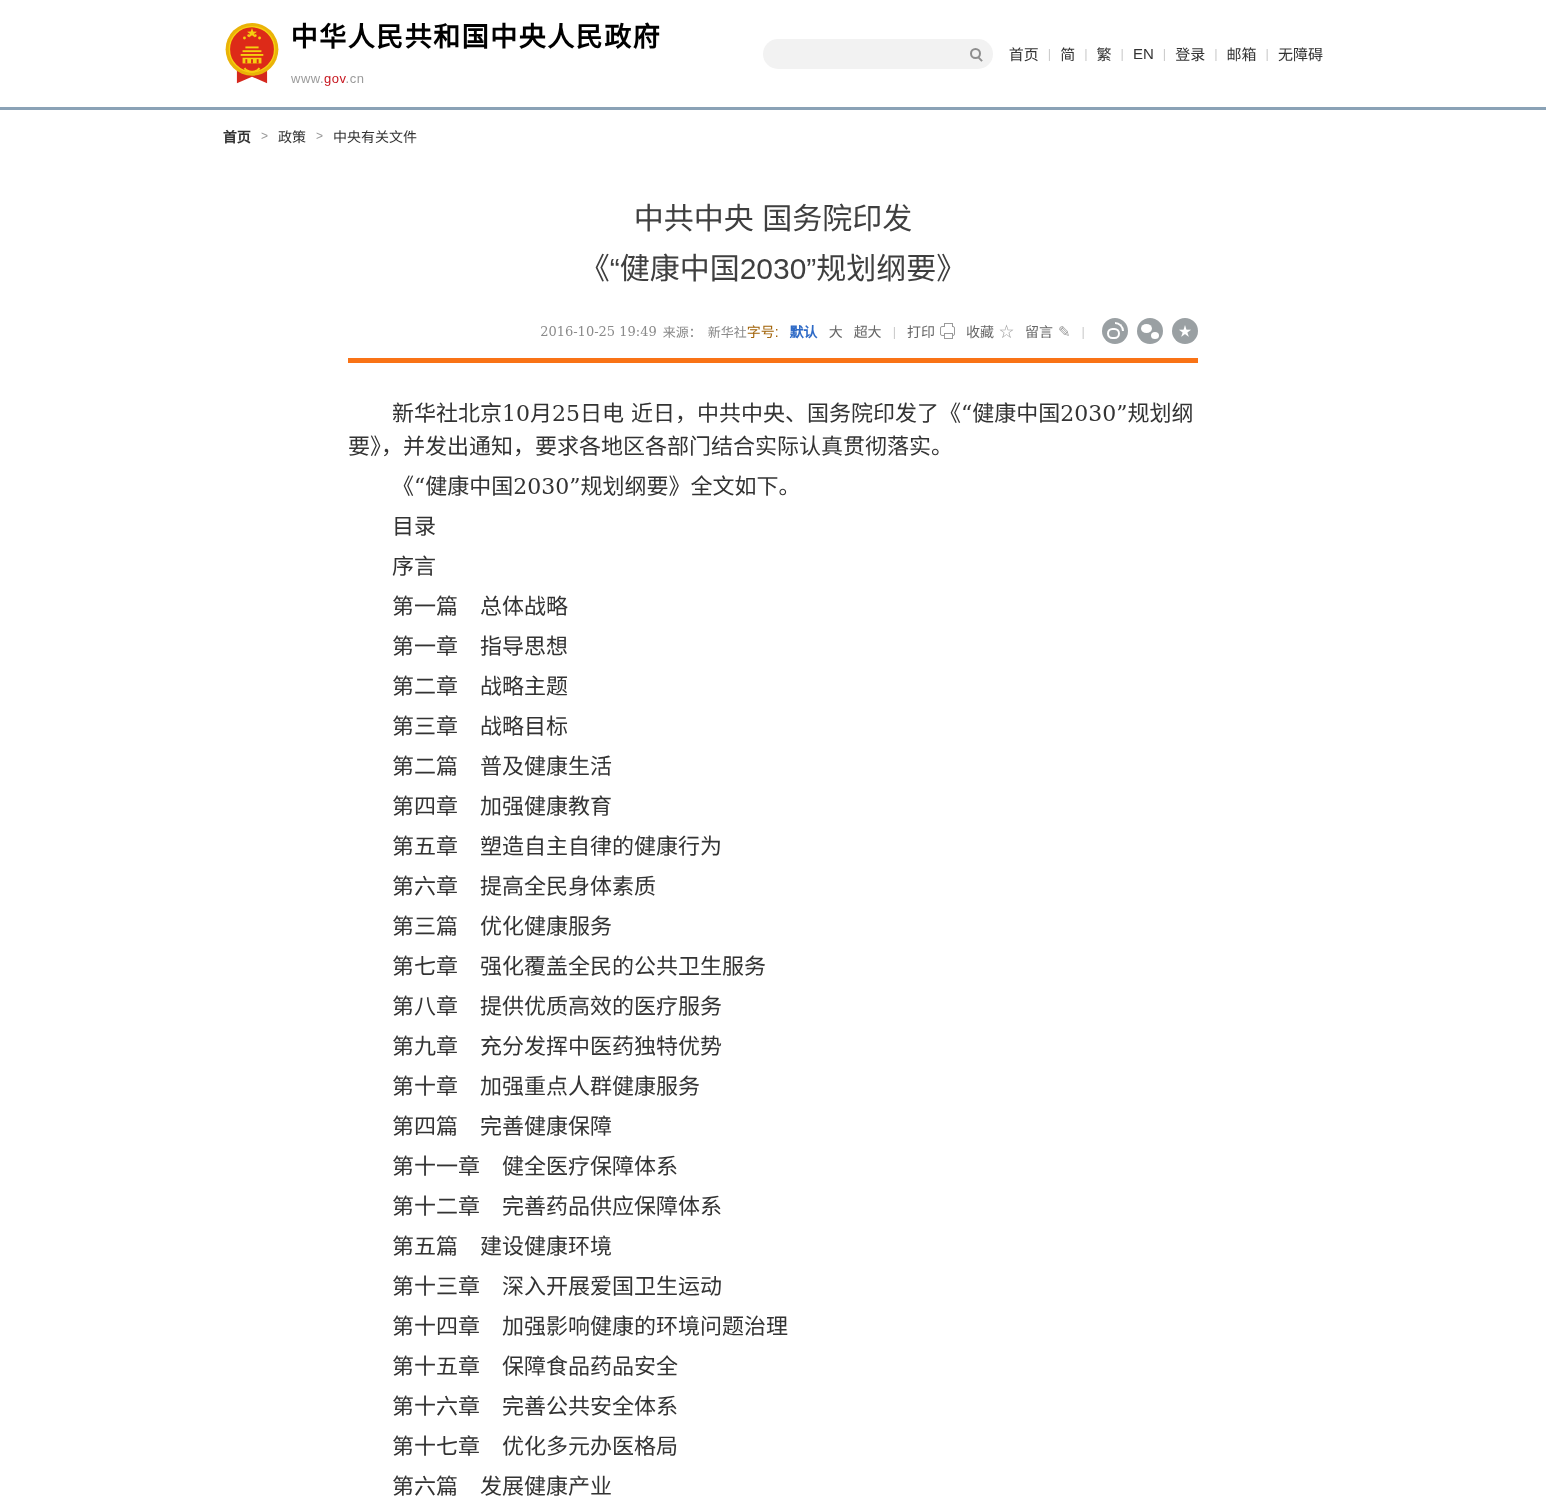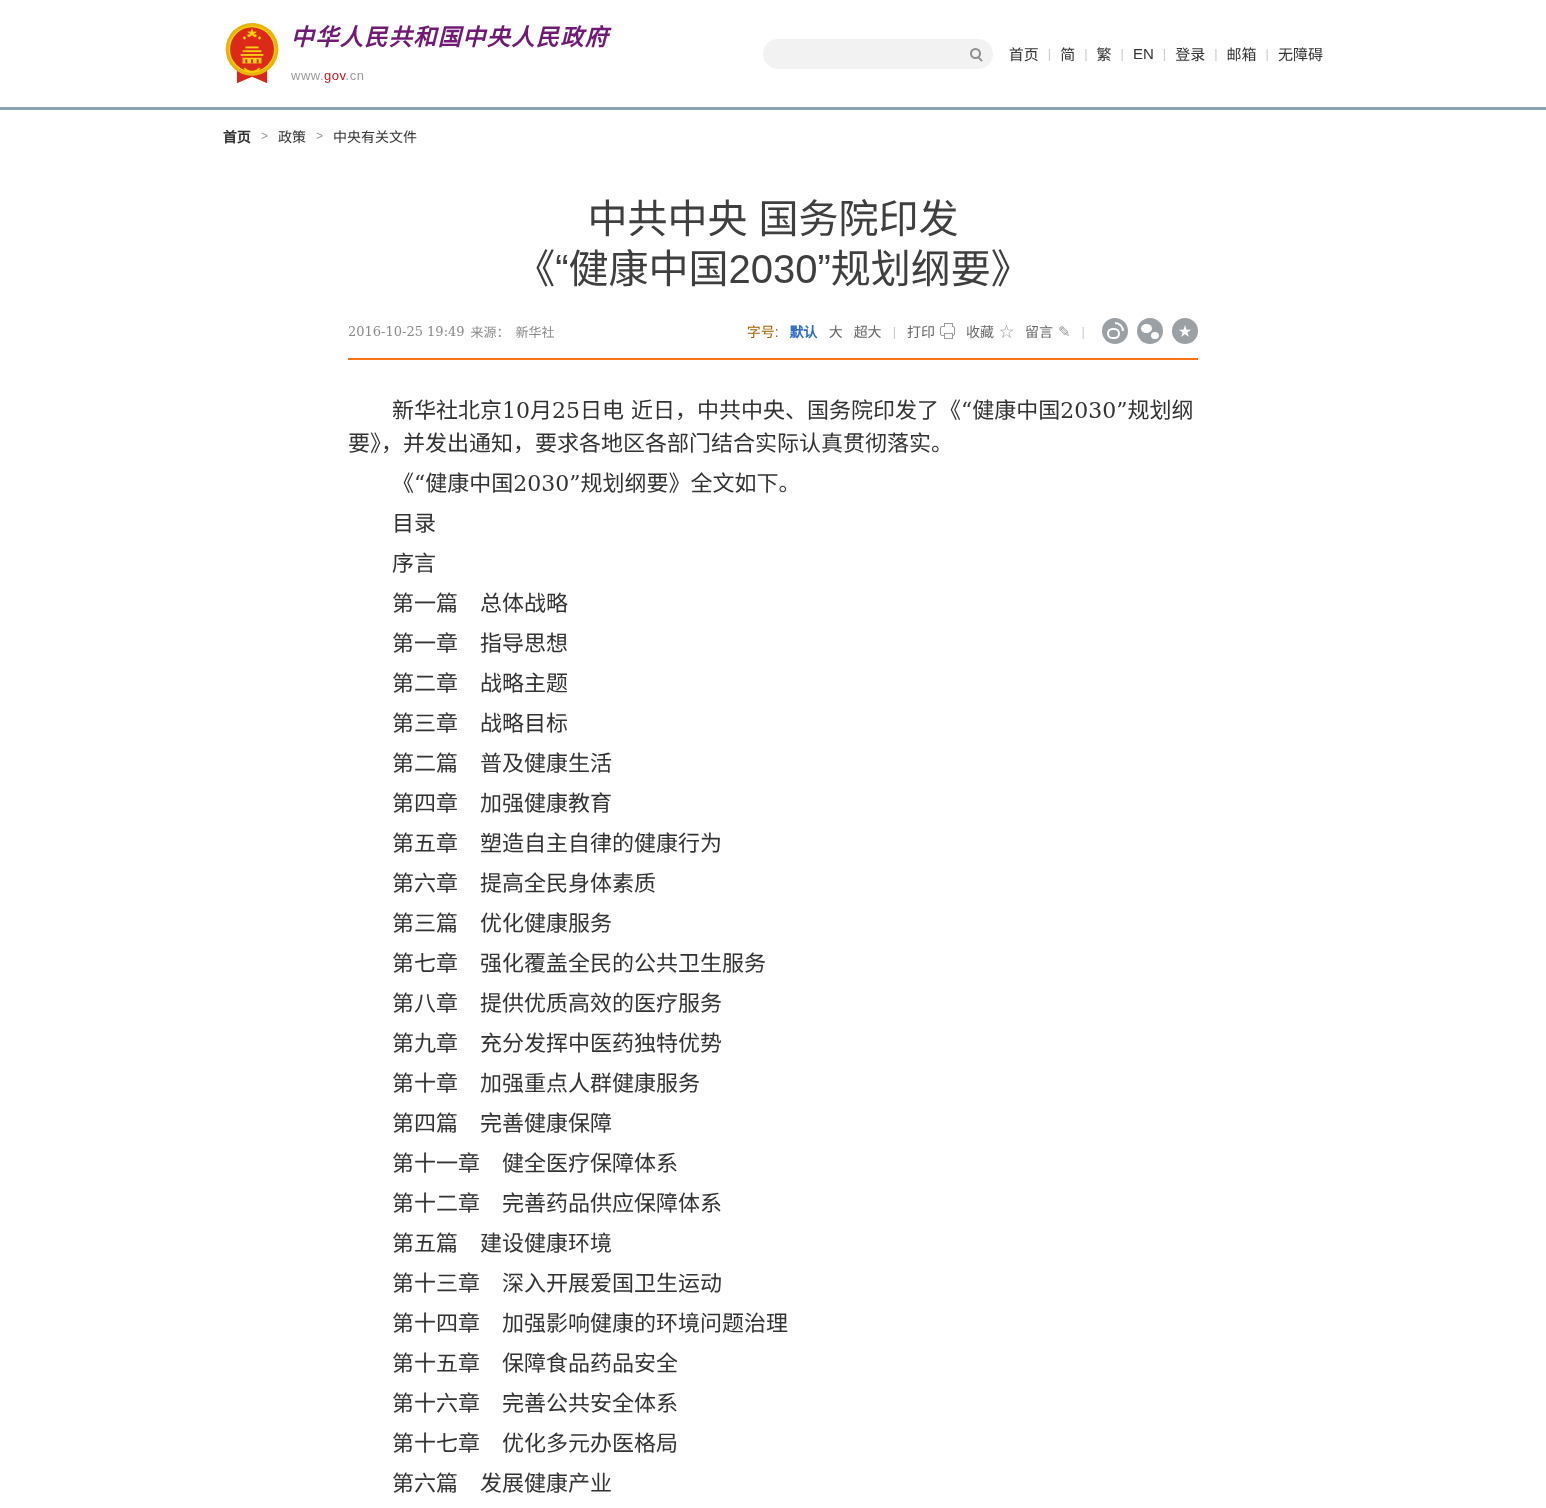"中华人民共和国中央人民政府" .site-title { color: #701a75 -> #000000; font-size: 23px -> 27px; font-style: italic -> none }
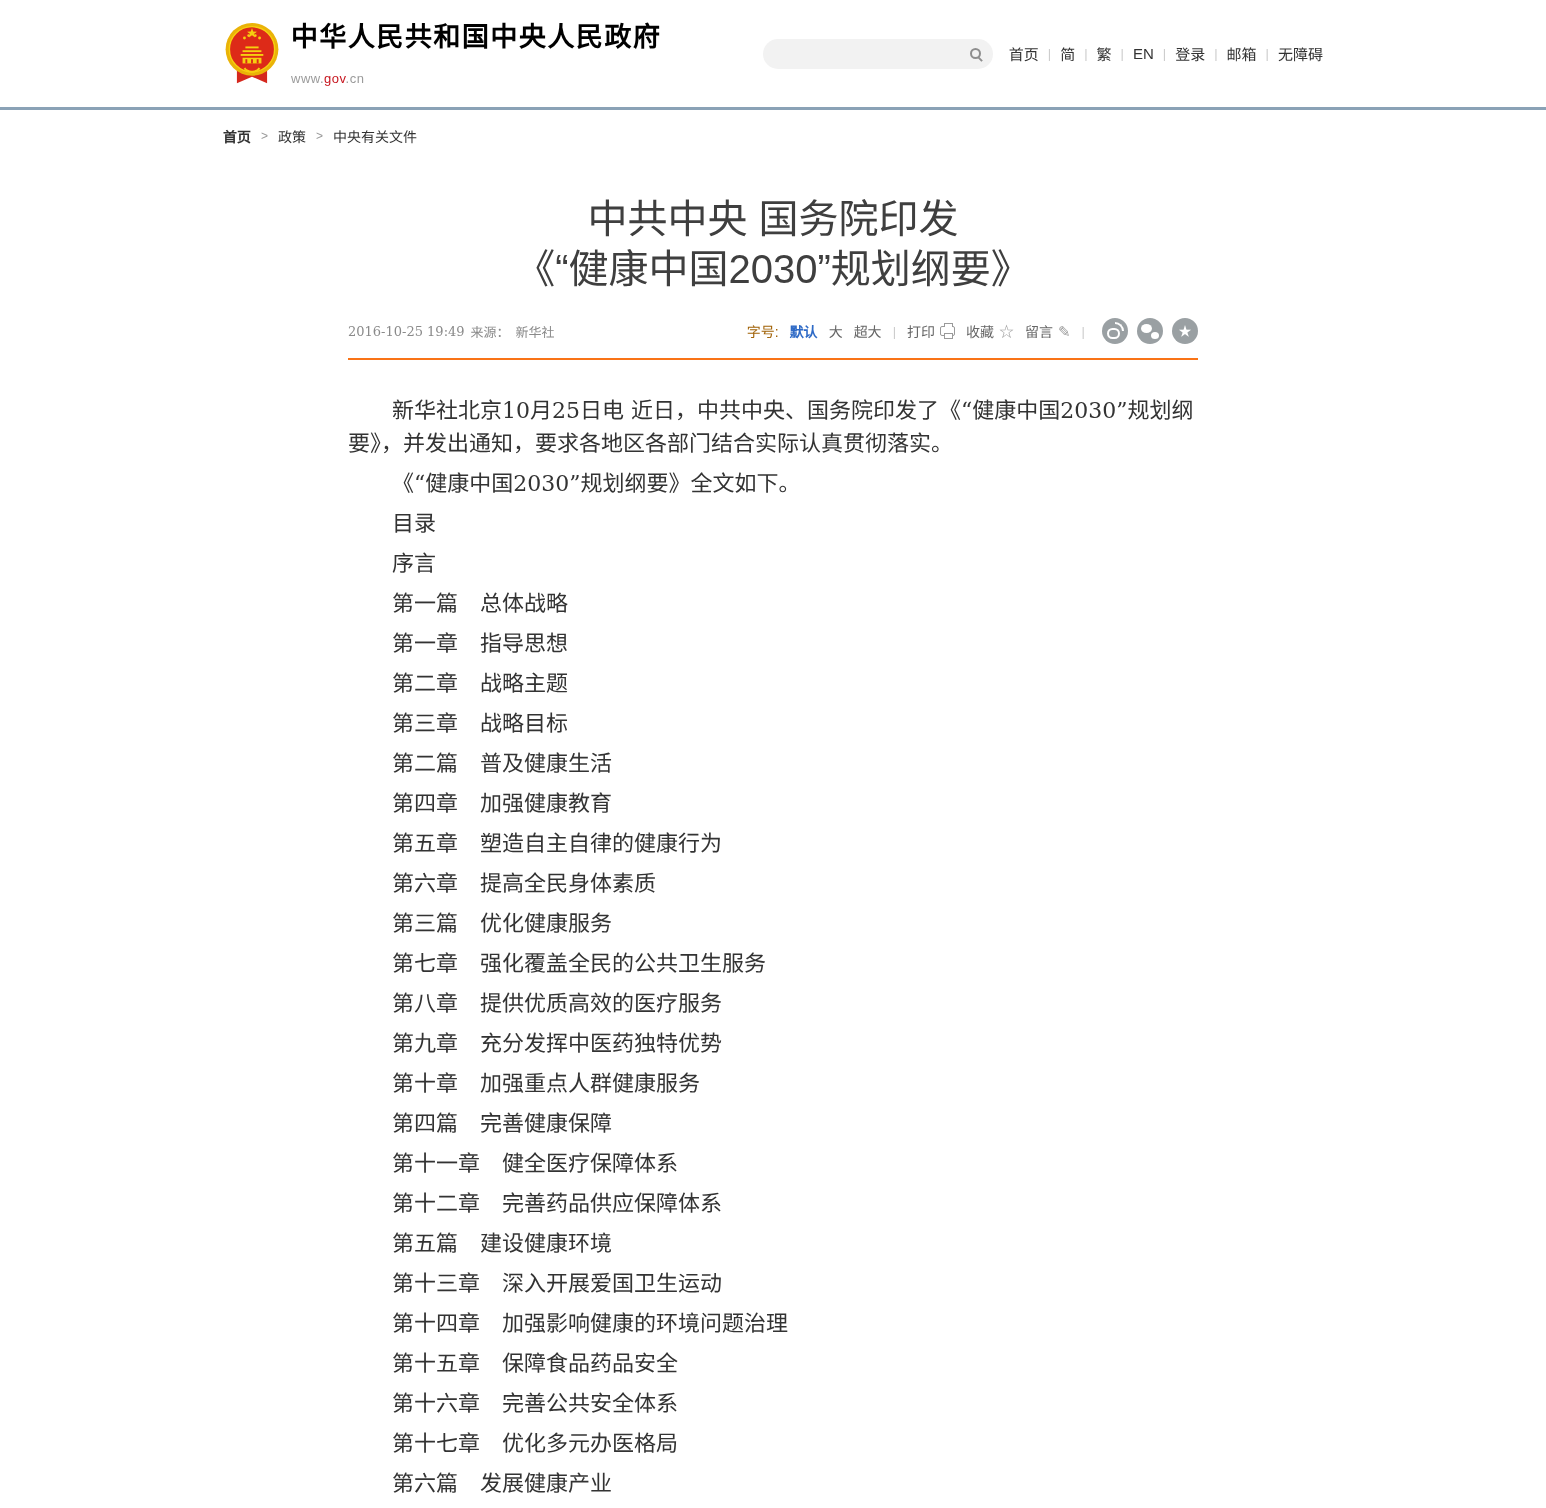"中共中央 国务院印发" .article-title { font-size: 40px -> 30px }
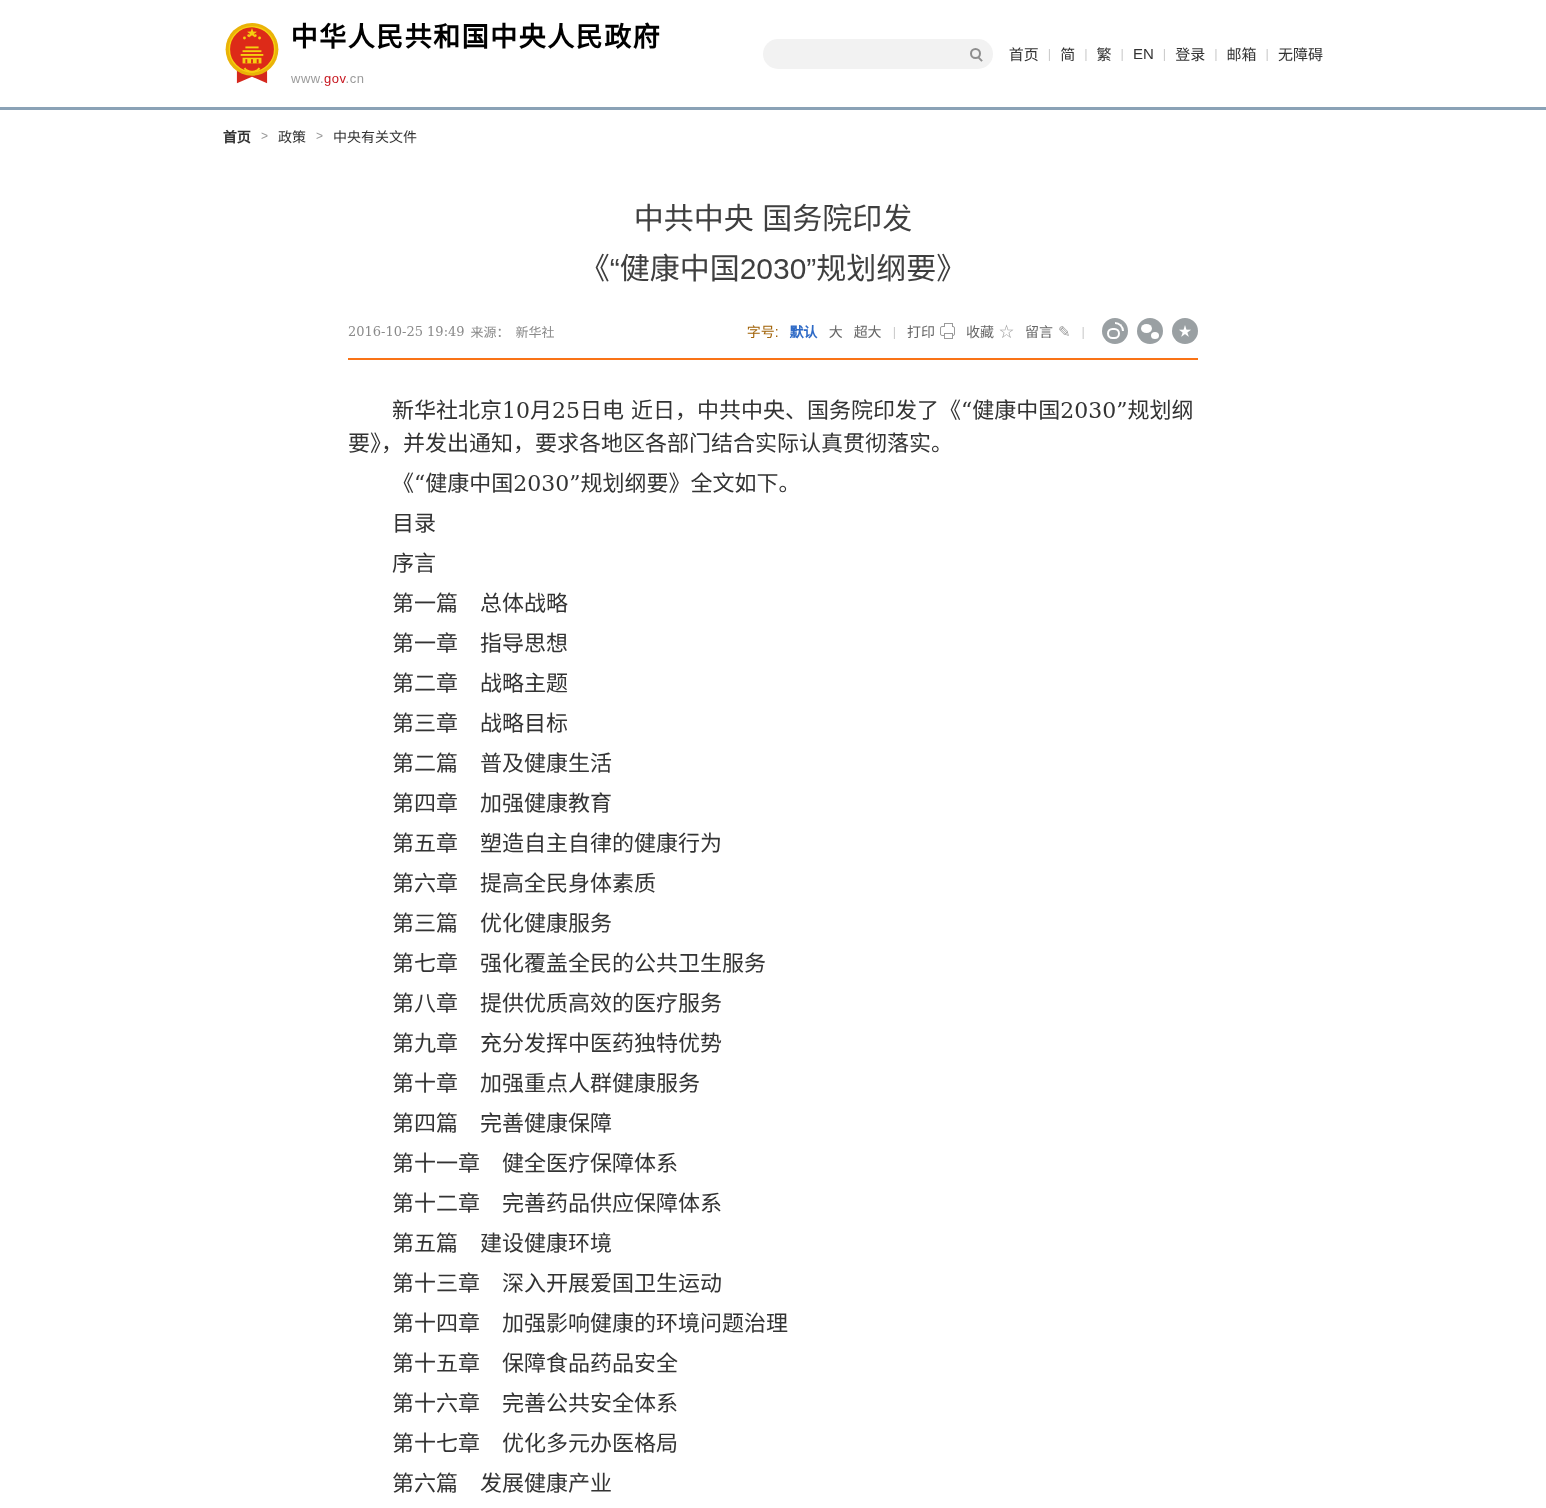"2016-10-25 19:49" .meta-row { border-bottom: 2px solid #f97316 -> 5px solid #f97316; justify-content: space-between -> flex-end }
